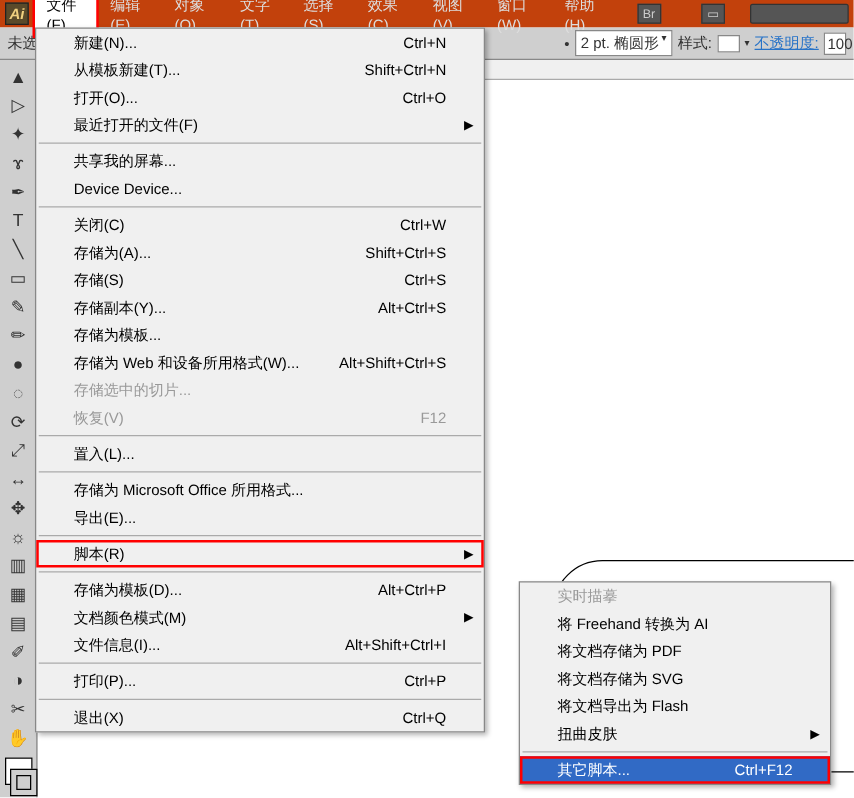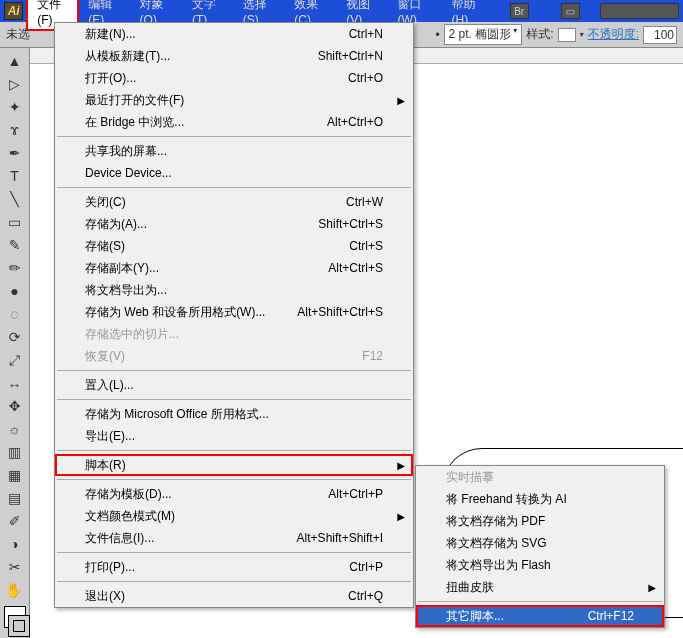"Ai" .menubar { background: #1d4ed8 -> #c2410c }
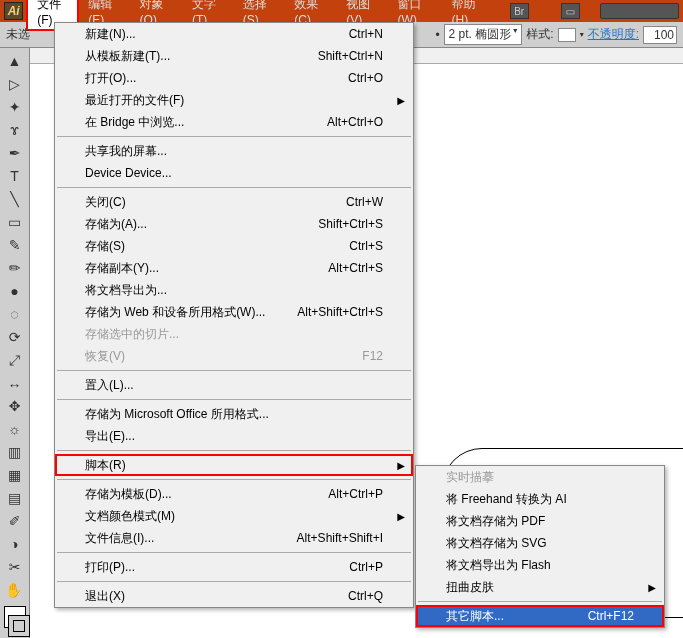"新建(N)..." .menu-dropdown.main { left: 54px -> 28px }
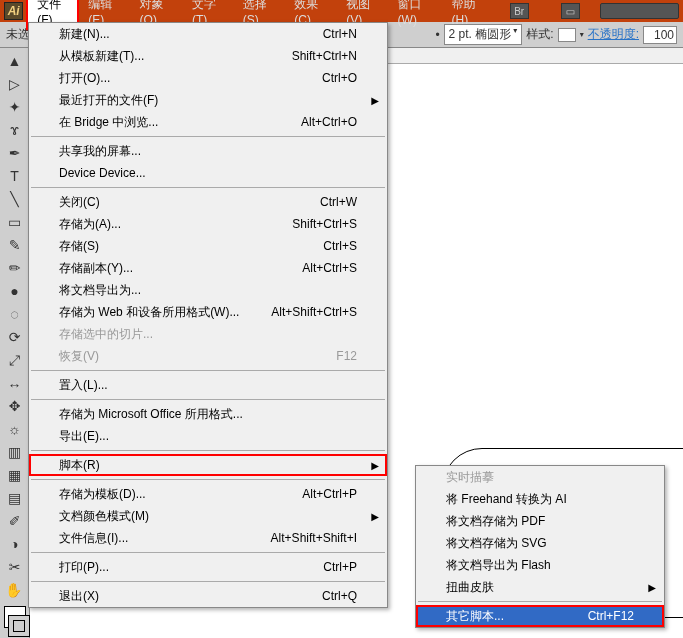"100" .optbar .numbox { width: 34px -> 18px }
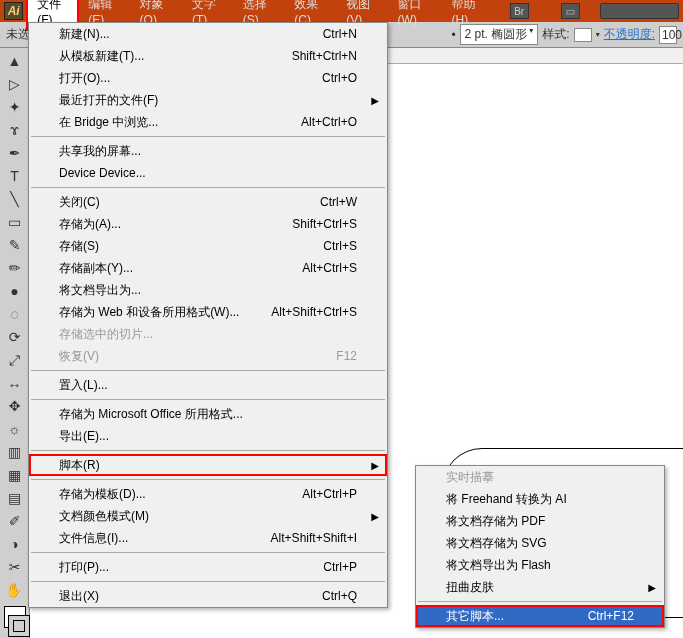"在 Bridge 中浏览..." div.menu-row { html: <div> <span>在 Bridge 中浏览...</span> <span>Alt+Ctrl+O</span> </div> -> none }
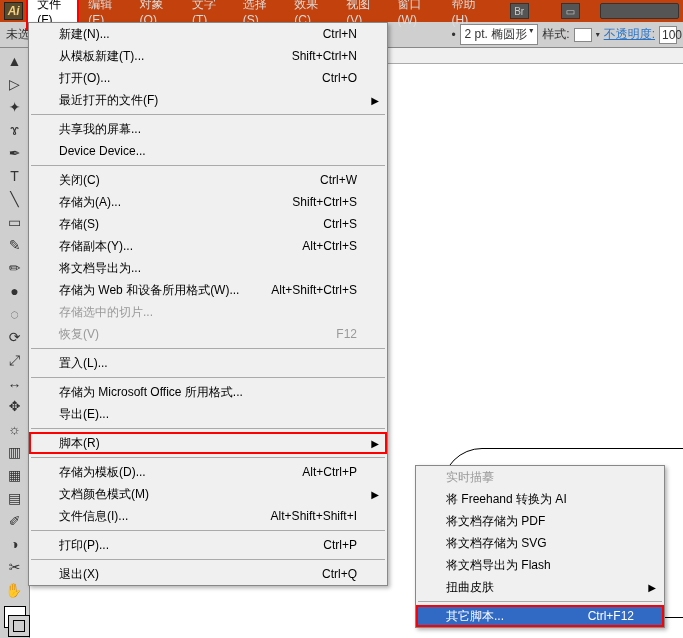"将文档导出为..." span.label { text: 将文档导出为 -> 存储为模板 }
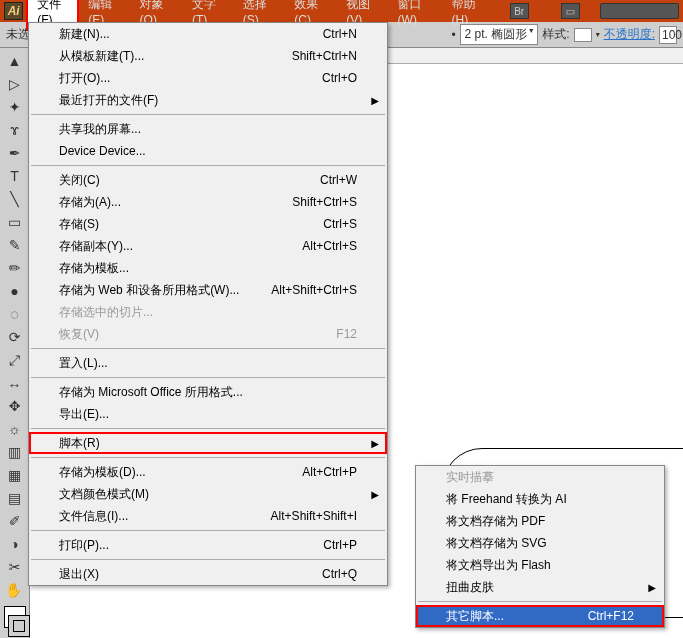"Alt+Shift+Shift+I" span.shortcut { text: Alt+Shift+Shift+I -> Alt+Shift+Ctrl+I }
